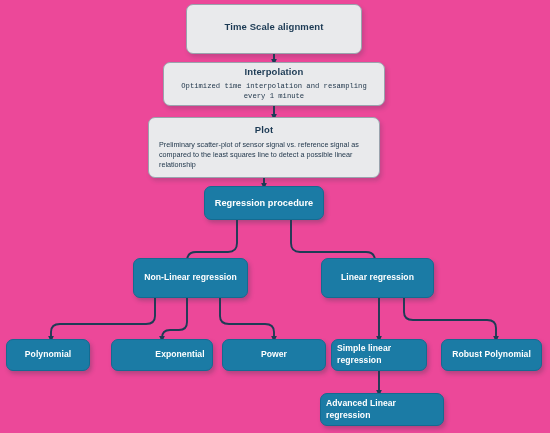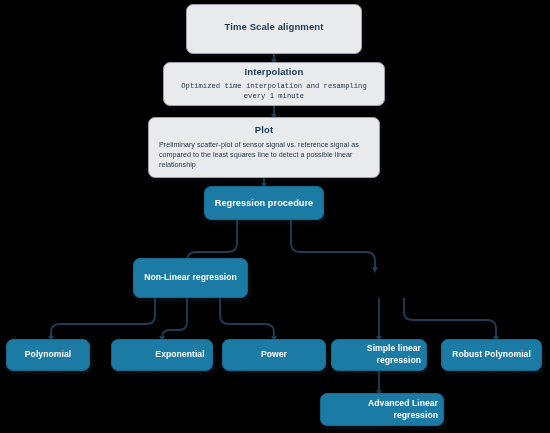"Time Scale alignment" #canvas { background: #000000 -> #ec4899 }
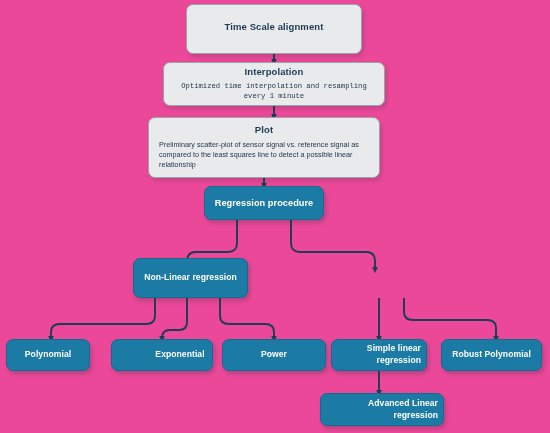"Regression procedure" .node.teal .label { text-align: right -> left }
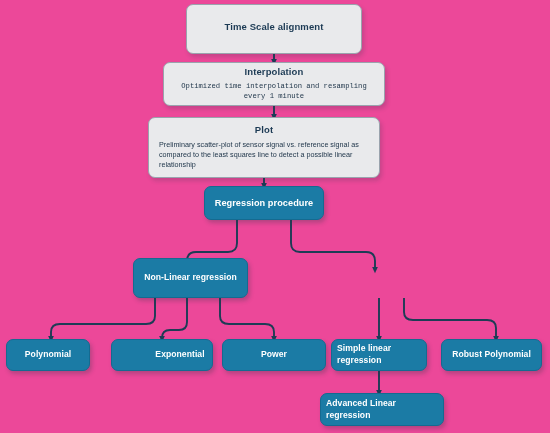"Linear regression" div.node { html: none -> <div> <div>Linear regression</div> </div> }
